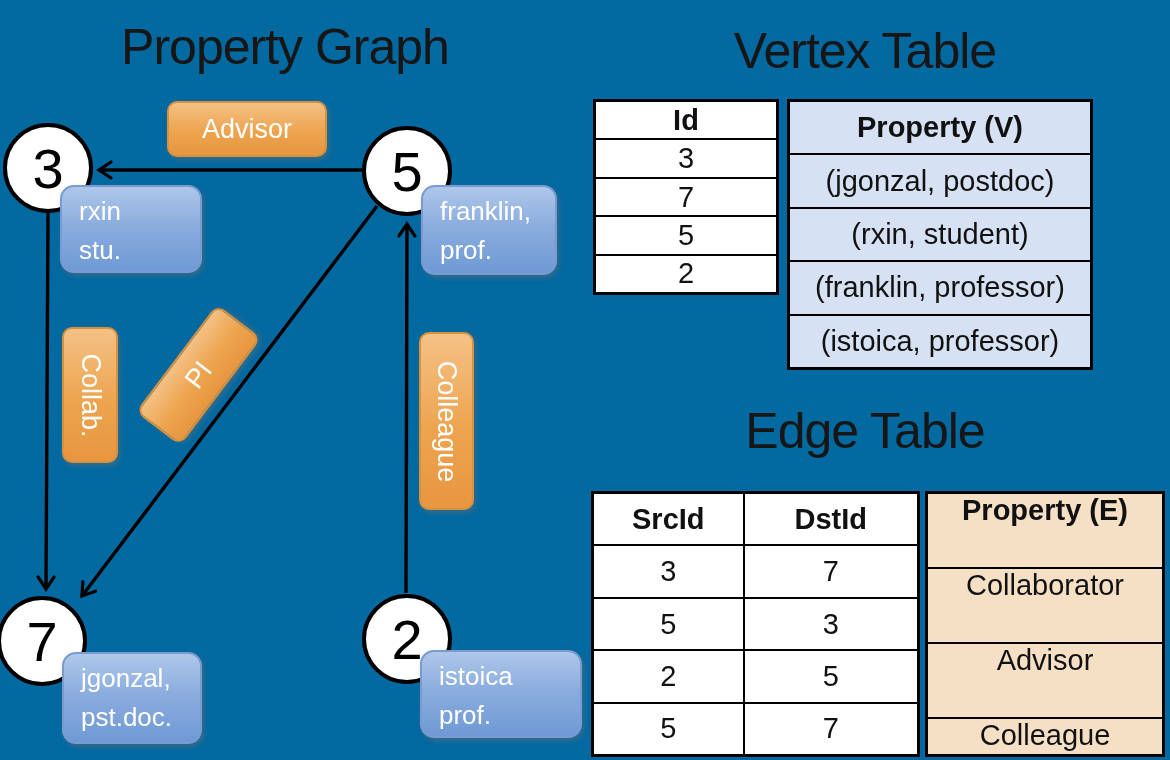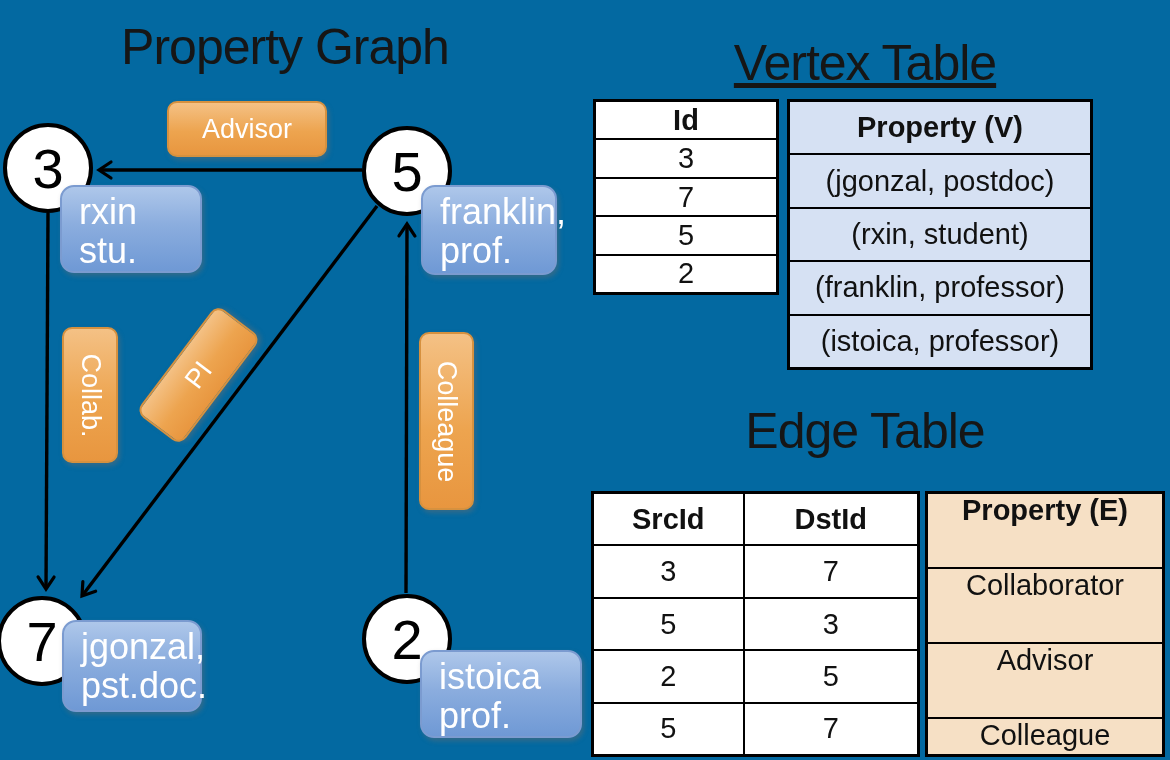"Vertex Table" div.title { text-decoration: underline -> none; top: 34px -> 22px }
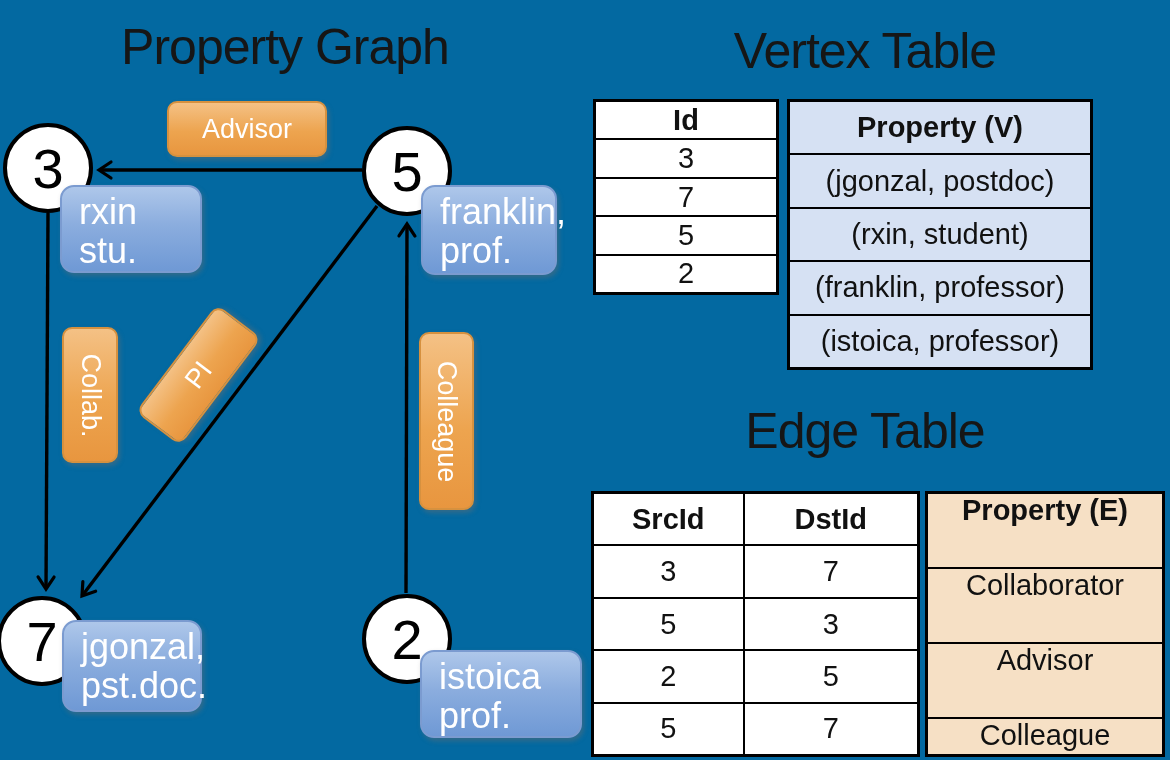"rxin" .vbox { font-size: 36px -> 26px }
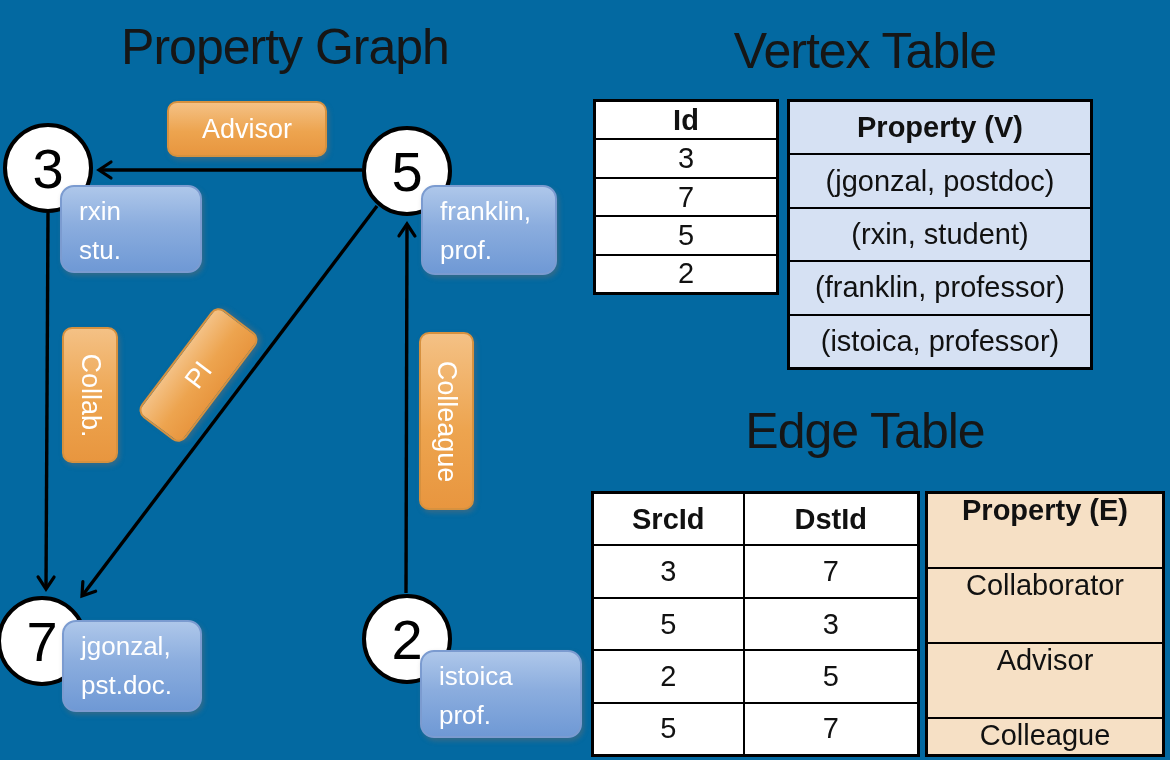"jgonzal," div.vbox { top: 620px -> 652px }
